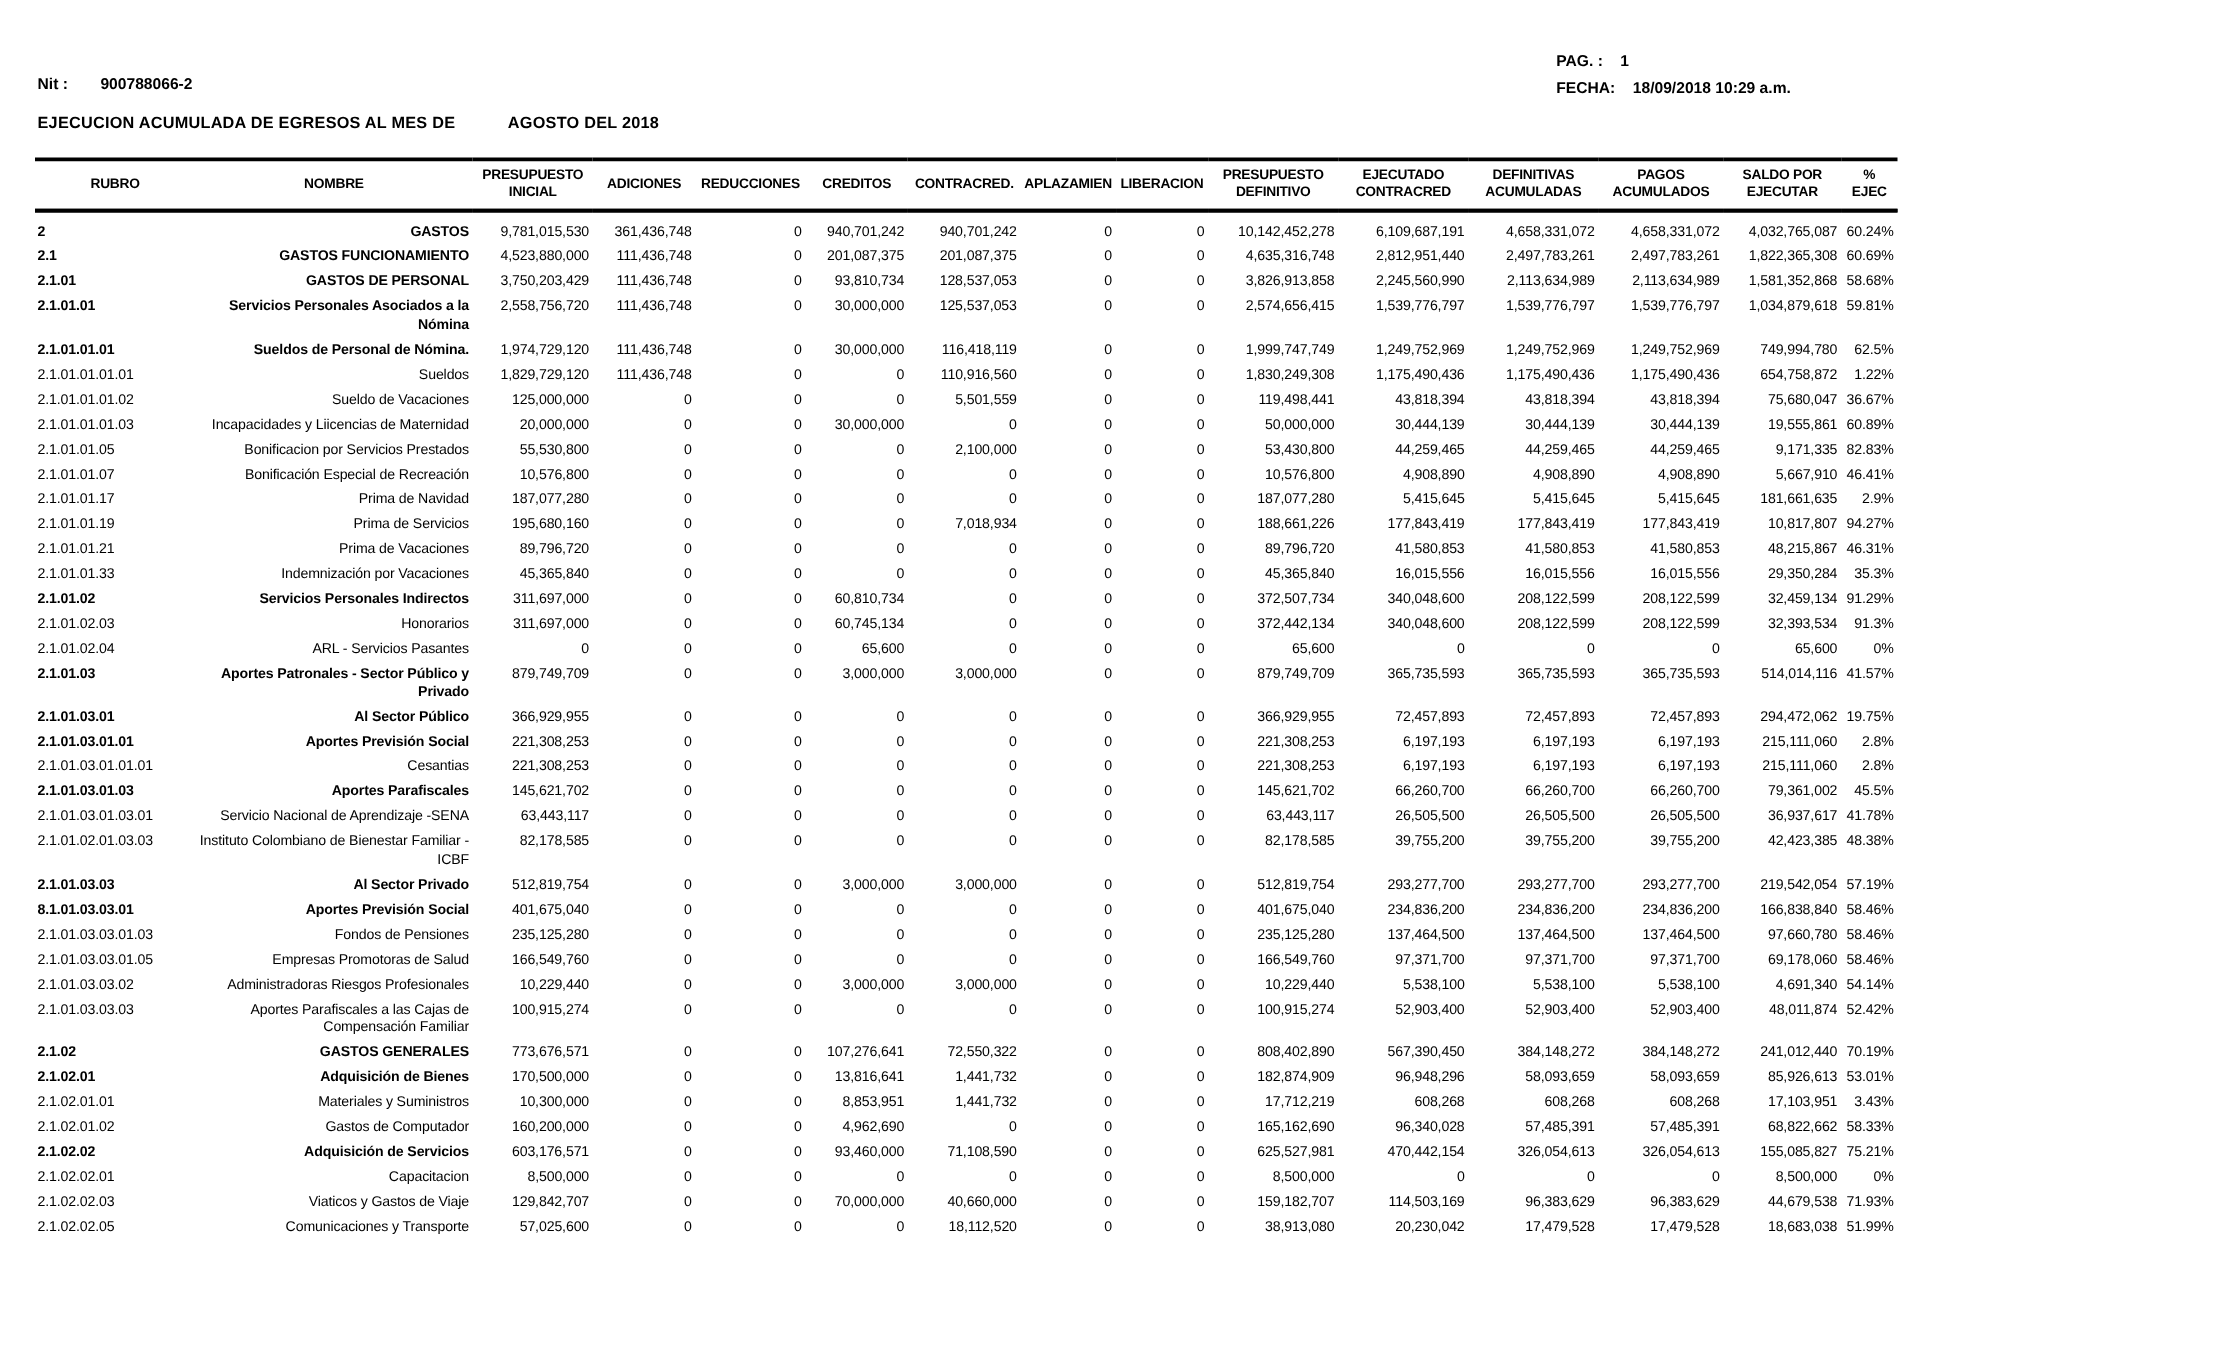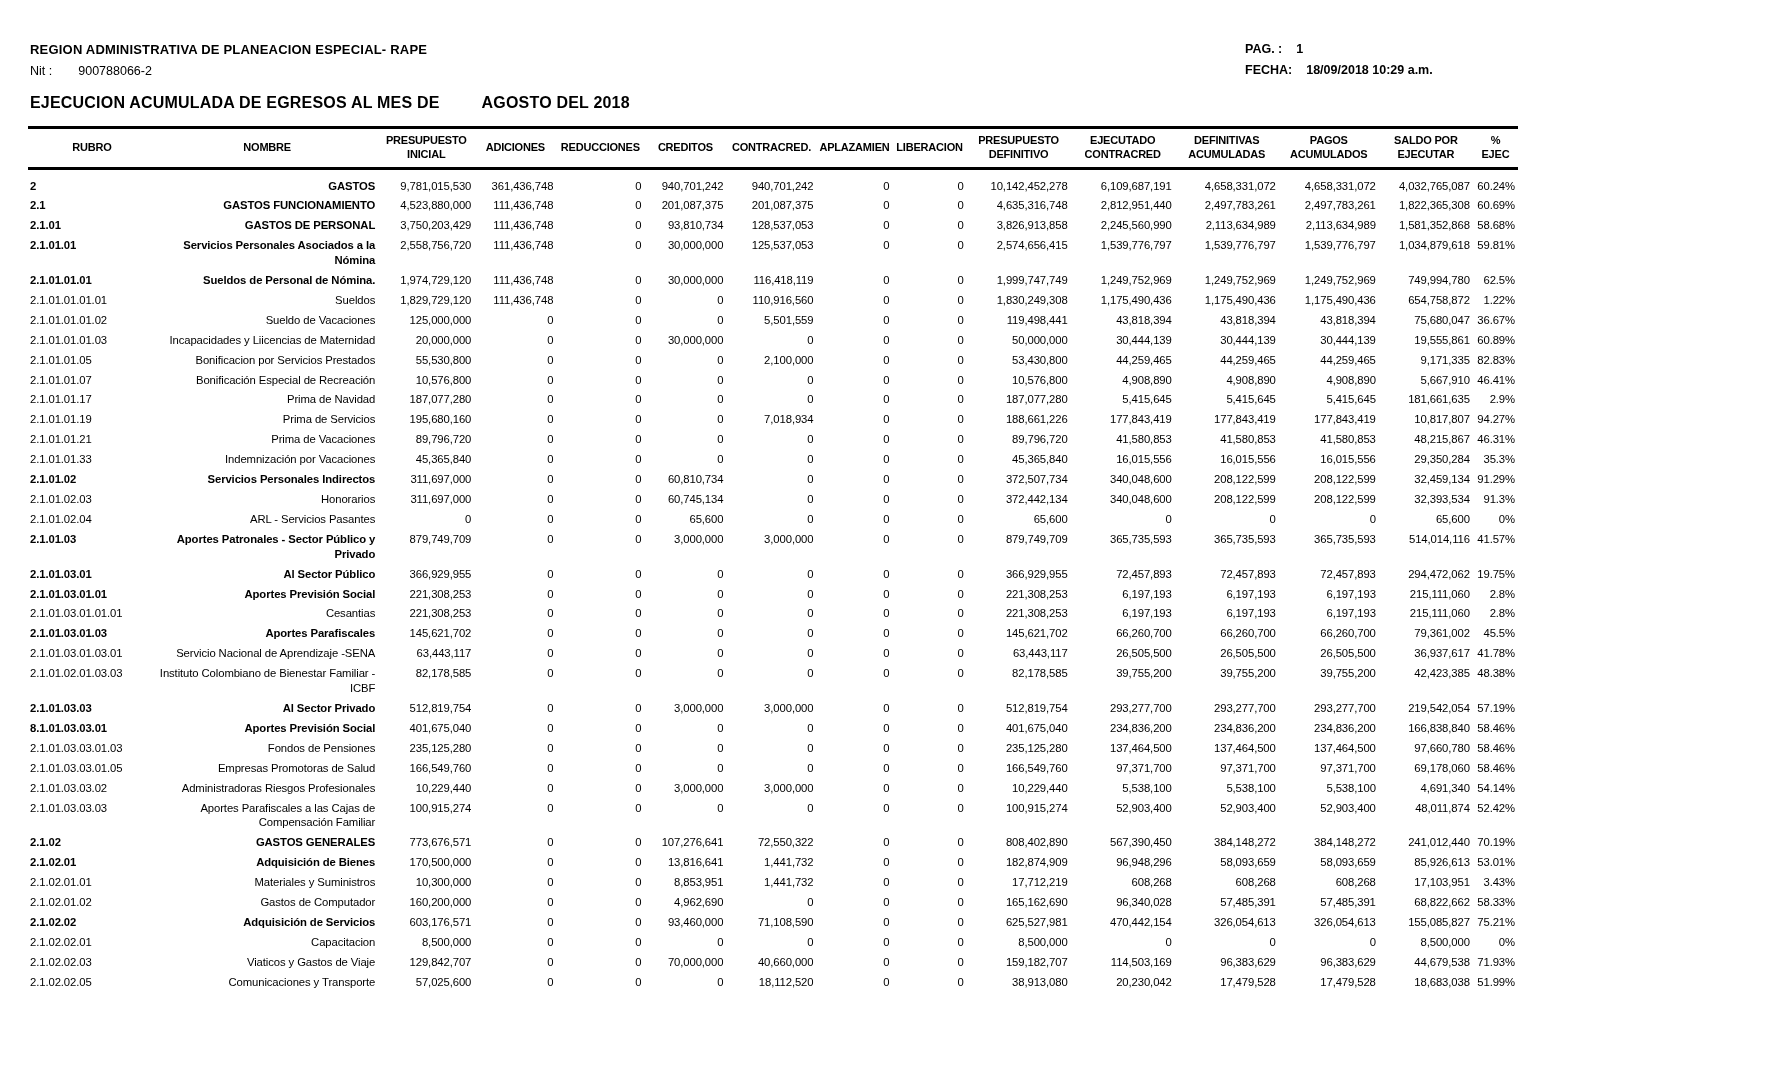"REGION ADMINISTRATIVA DE PLANEACION" div.company { html: <div>REGION ADMINISTRATIVA DE PLANEACION ESPECIAL- RAPE</div> -> none }
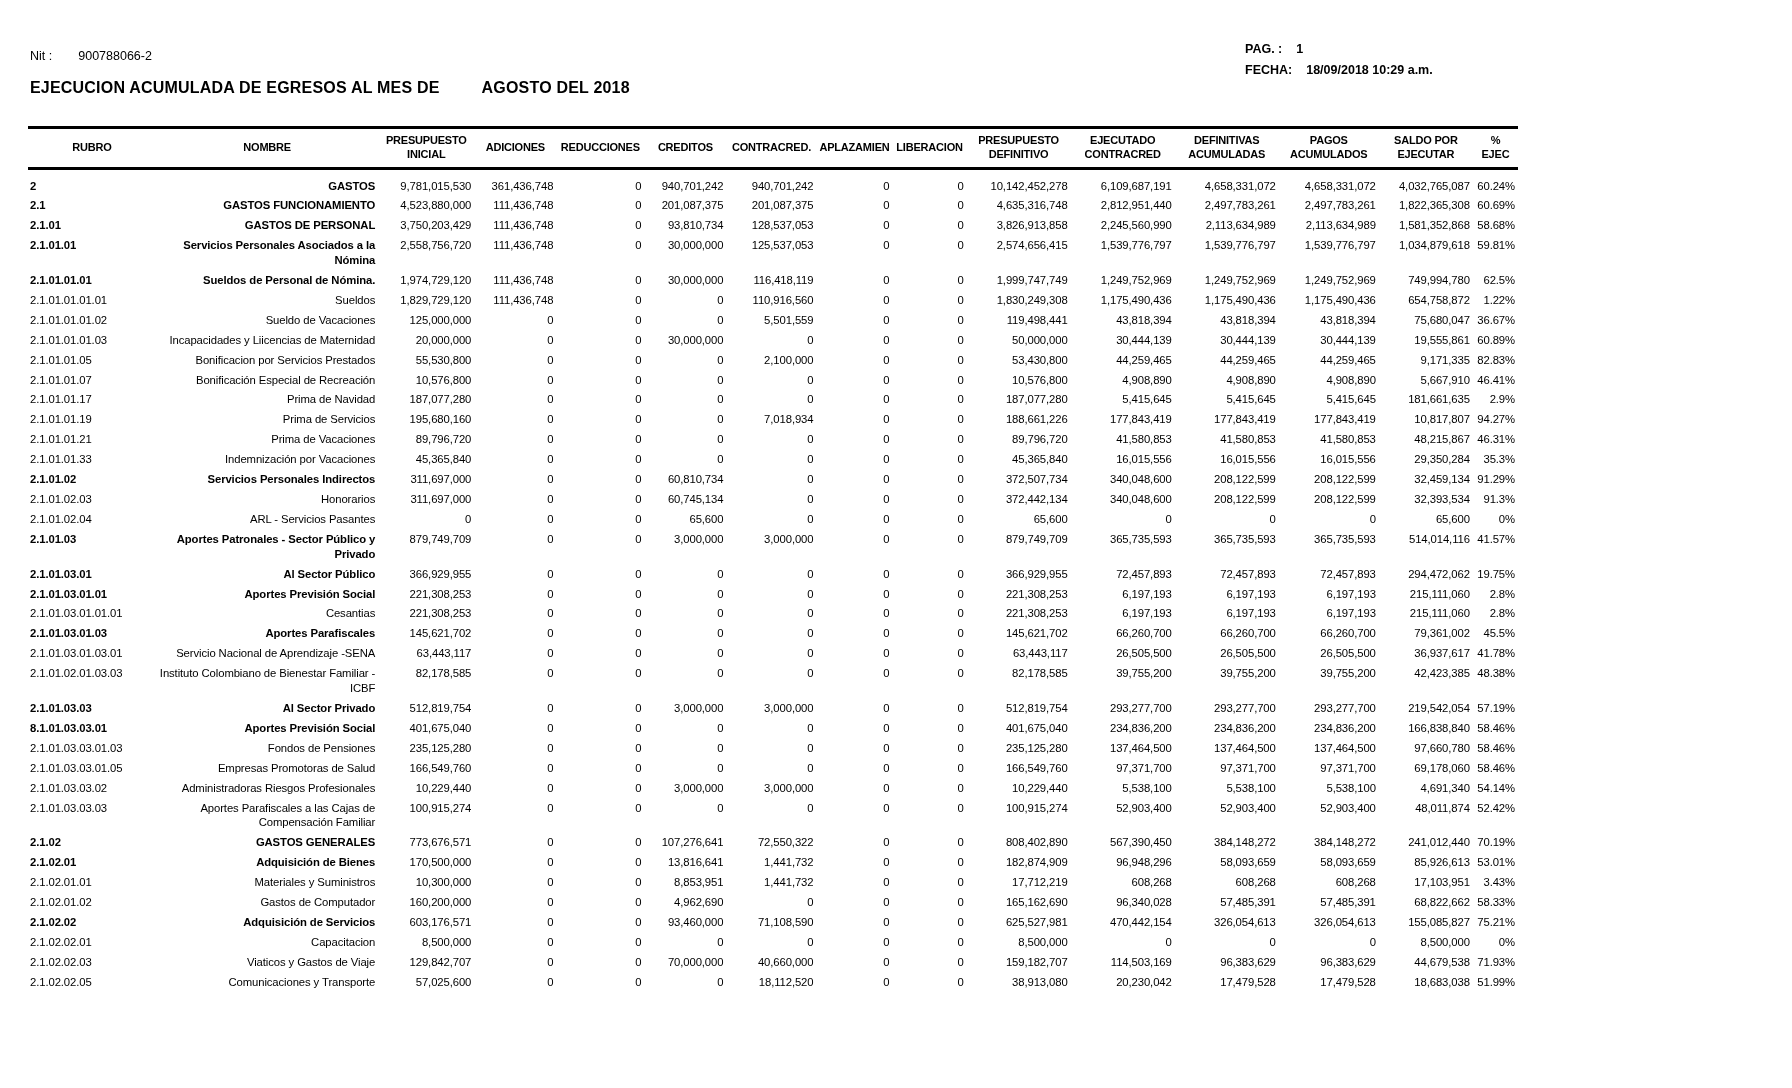"Nit : 900788066-2" .nit-line { font-weight: normal -> bold; margin-top: 7px -> 18px }
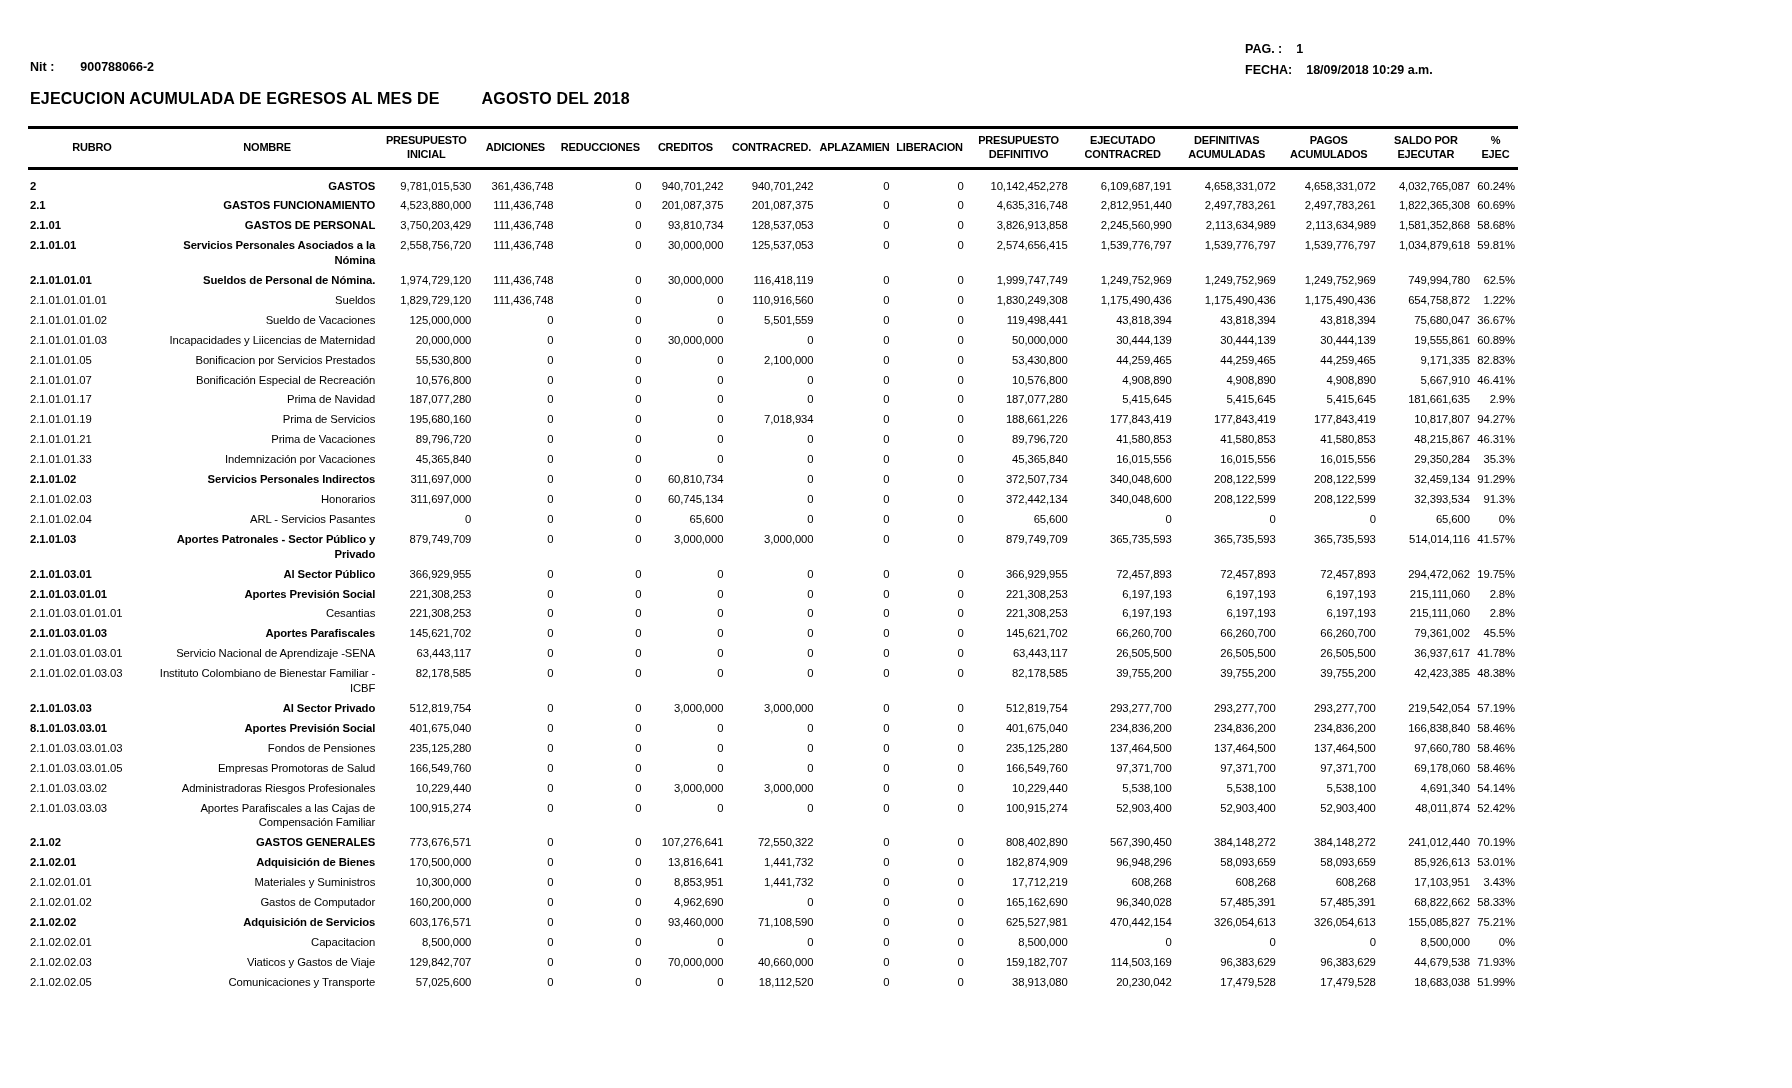"EJECUCION ACUMULADA DE EGRESOS AL" .title-line { font-size: 16px -> 13px }
